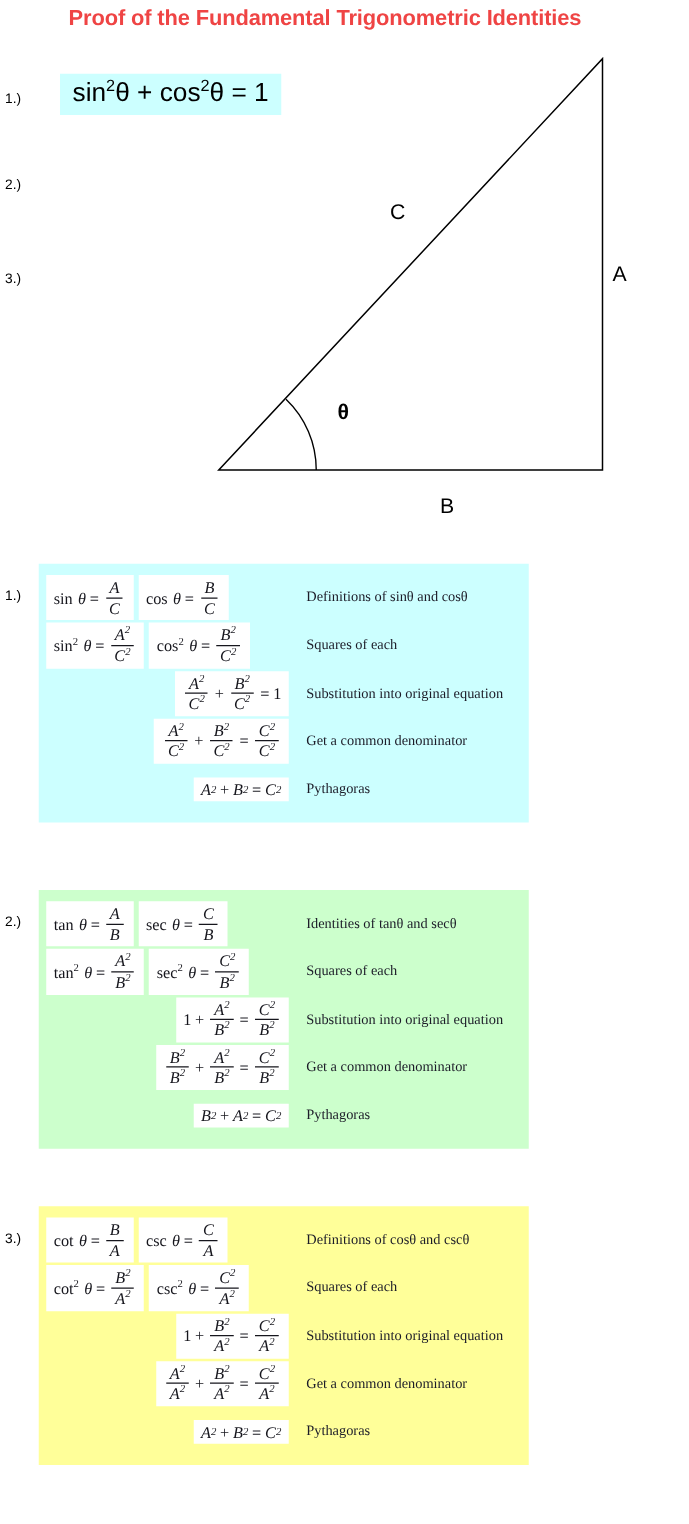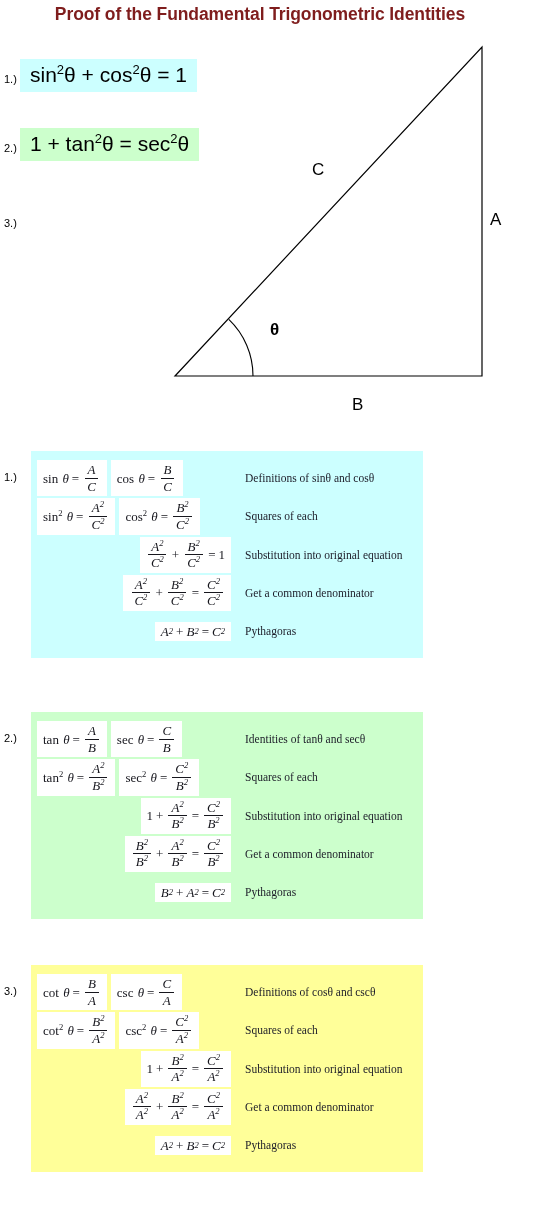"Proof of the Fundamental Trigonometric" #page-title { color: #7f1d1d -> #ef4444 }
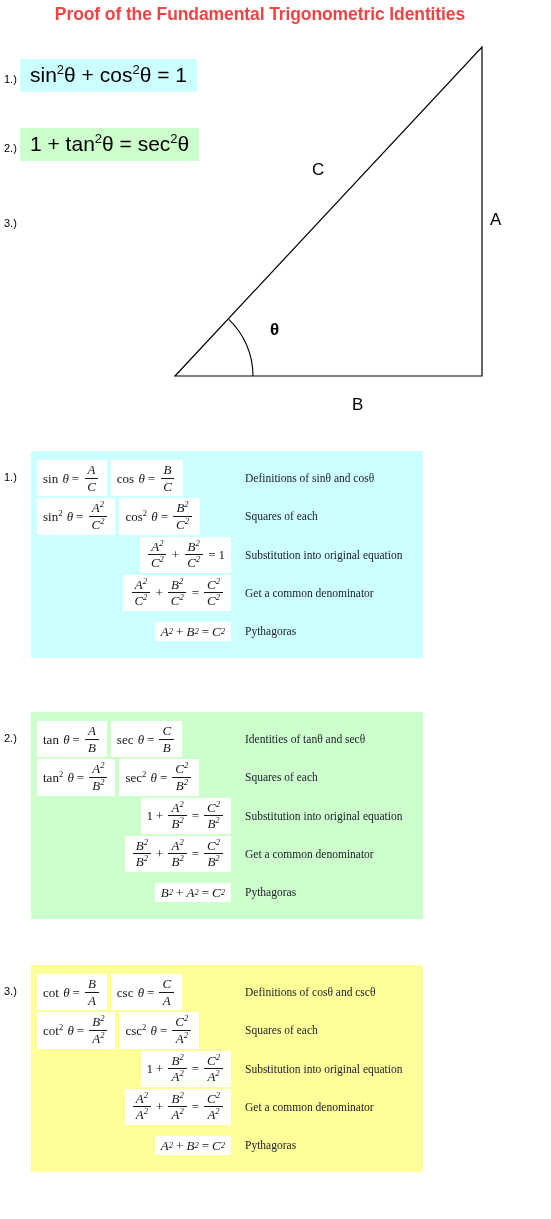"sin2θ + cos2θ = 1" .identity-box { left: 20px -> 48px }
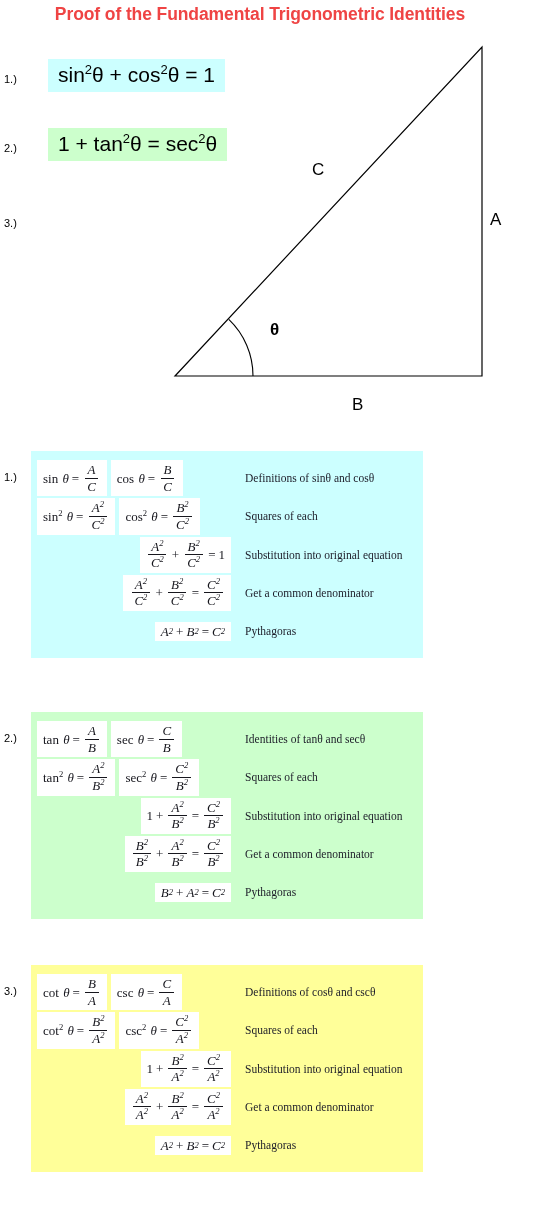"1 + tan2θ = sec2θ" span.identity-box { html: <span>1 + tan<sup>2</sup>θ = sec<sup>2</sup>θ</span> -> none }
